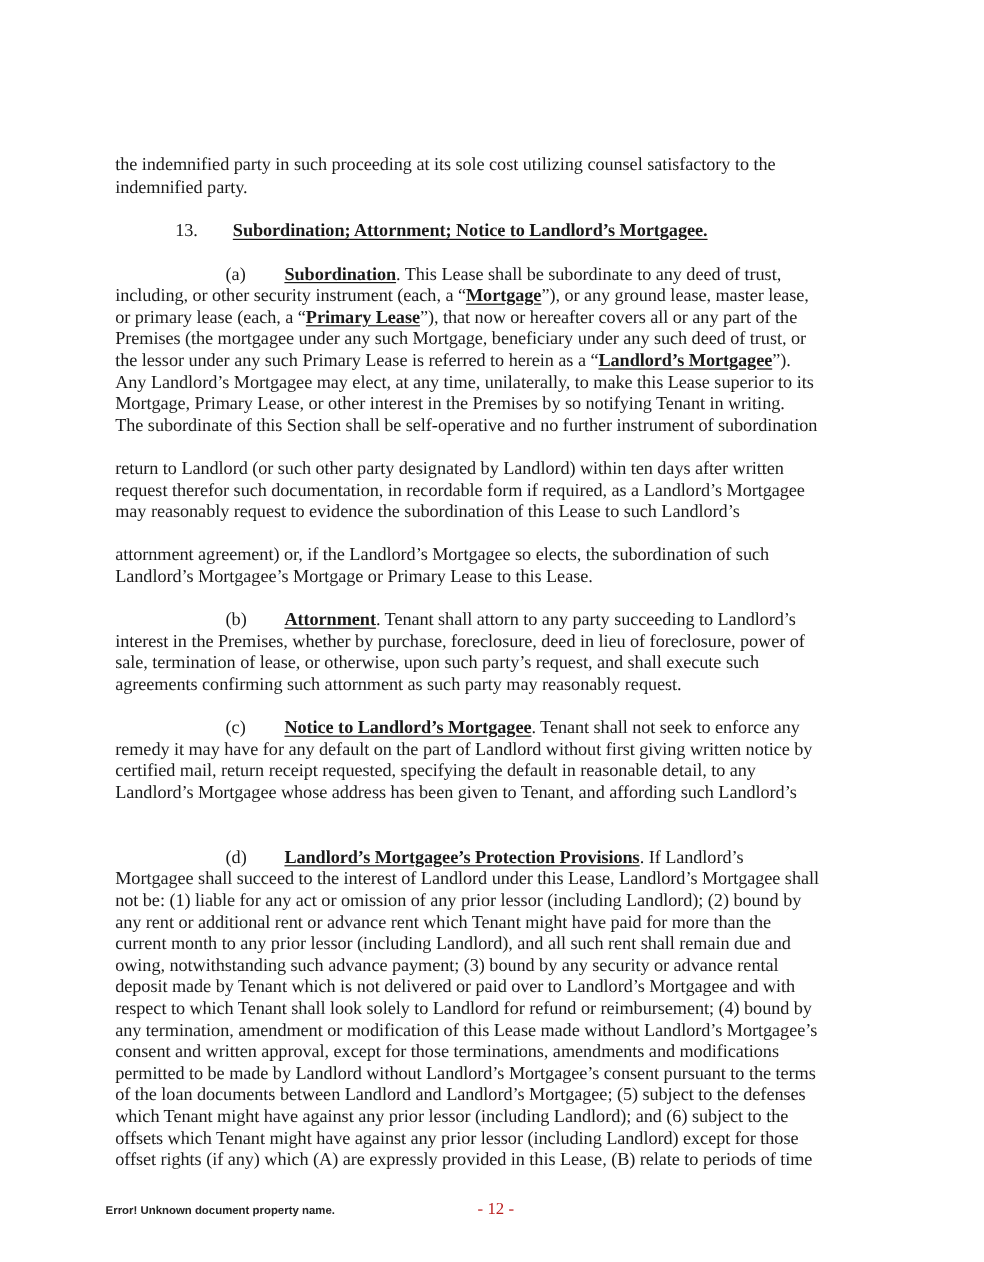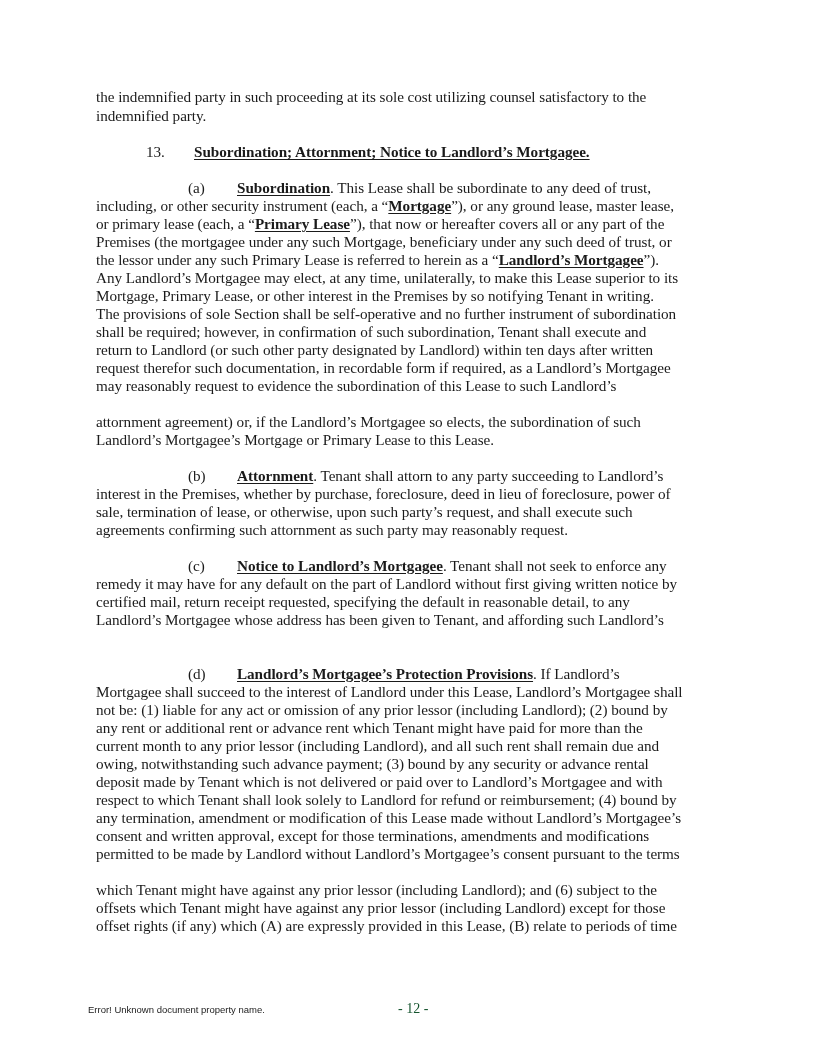"the indemnified party in such" .line { margin-top: none -> 41px }
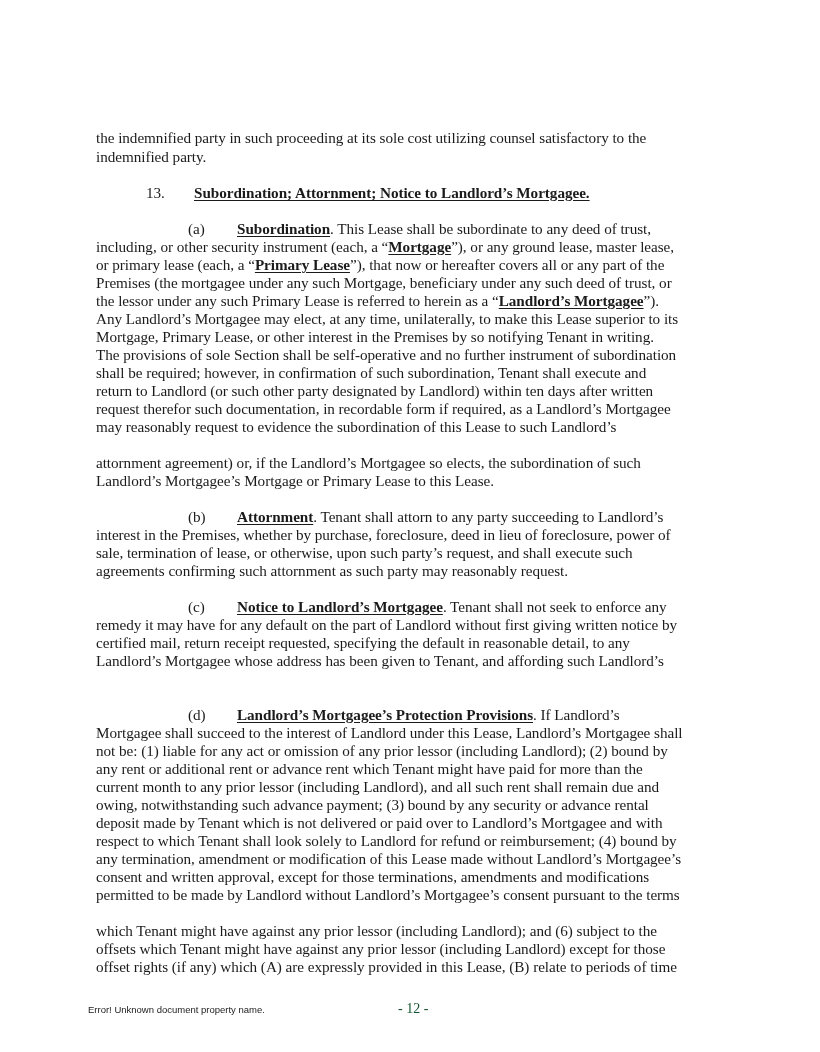"The provisions of sole Section" div.line { text: provisions of sole -> subordinate of this }
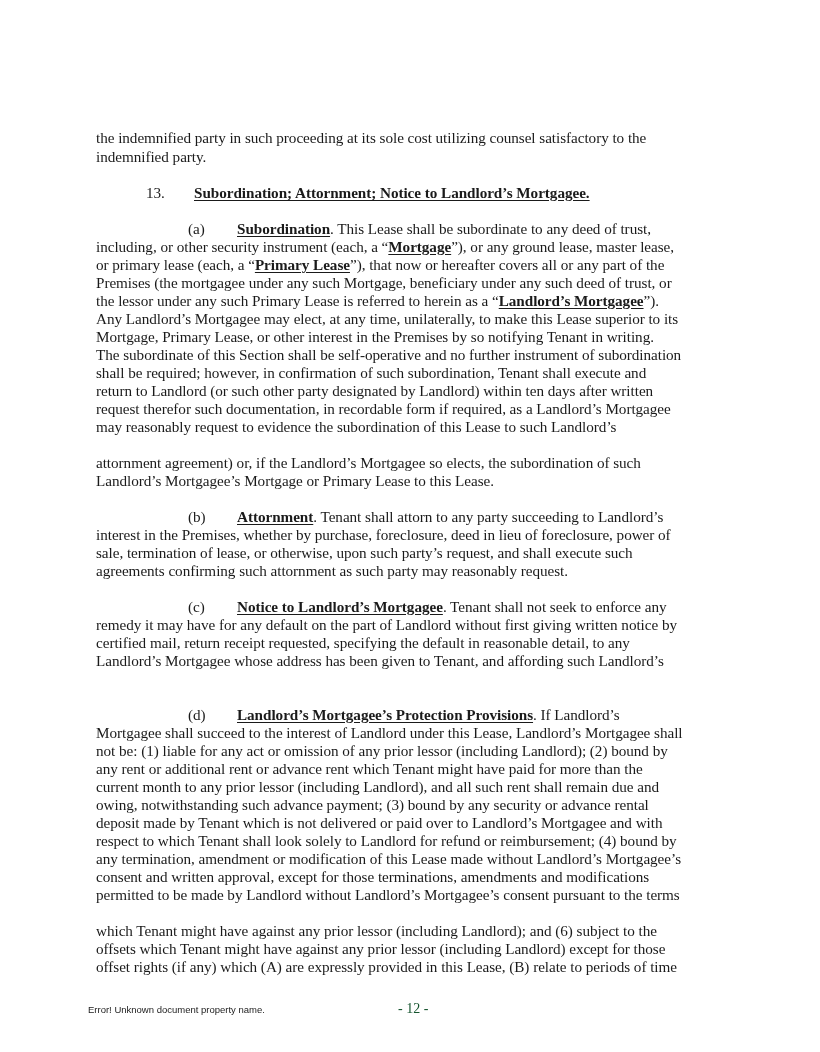"shall be required; however, in" div.line { html: <div>shall be required; however, in confirmation of such subordination, Tenant shall execute and</div> -> none }
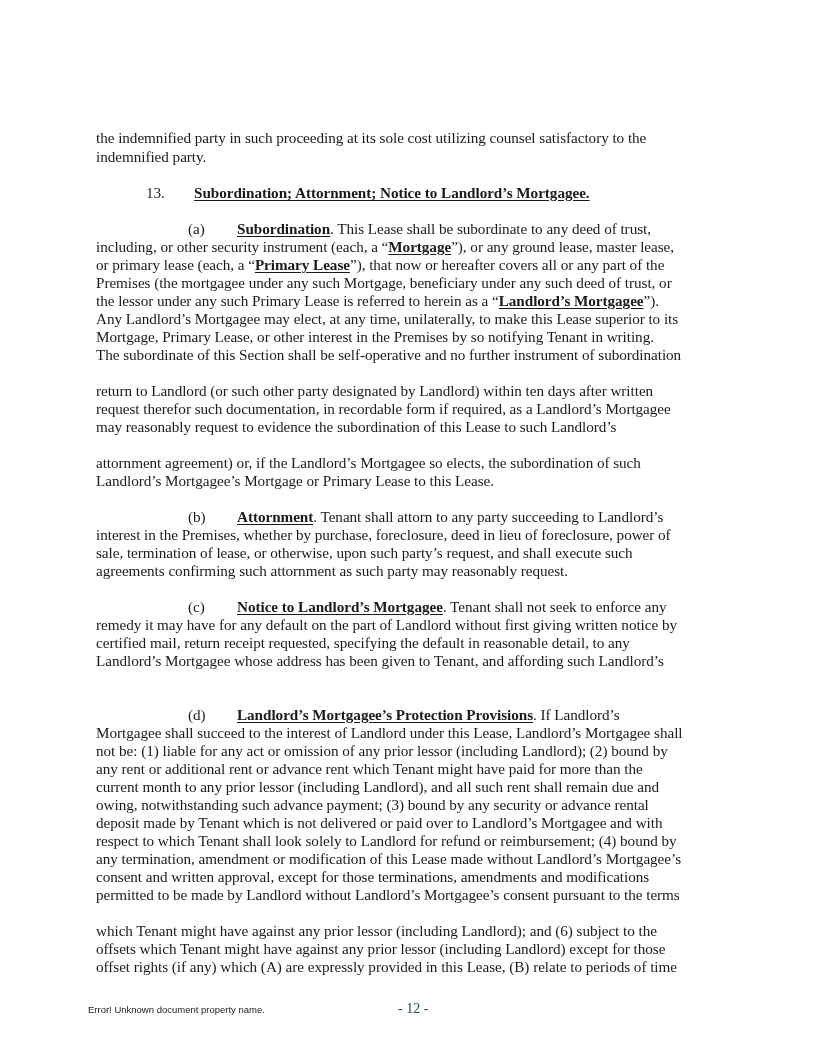"of the loan documents between" div.line { html: none -> <div>of the loan documents between Landlord and Landlord’s Mortgagee; (5) subject to the defenses</div> }
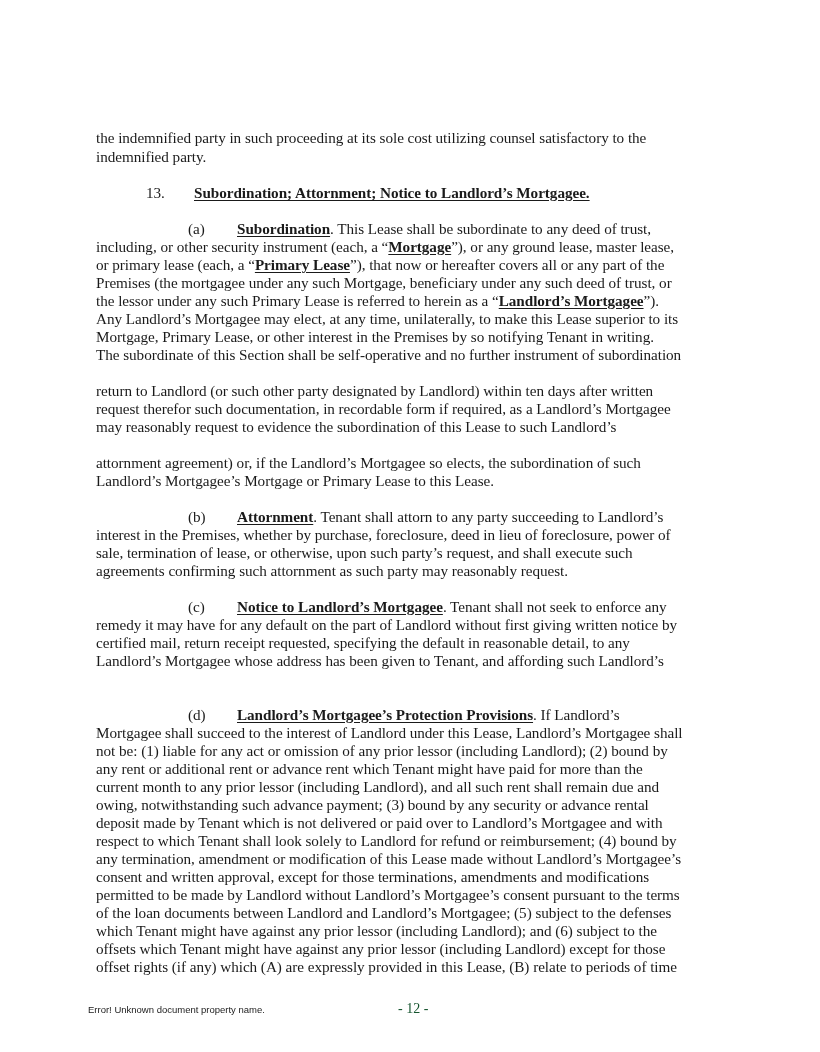"Error! Unknown document property name." .footer-left { font-weight: normal -> bold }
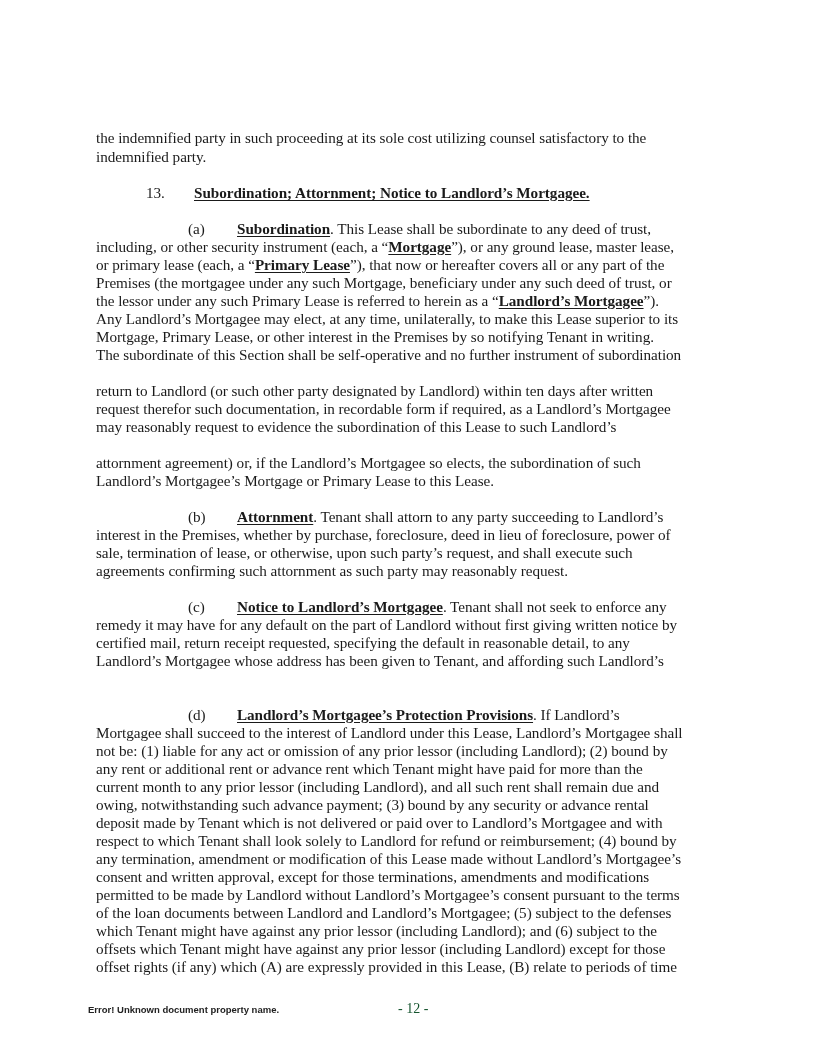"- 12 -" .footer-page { color: #14532d -> #b91c1c }
